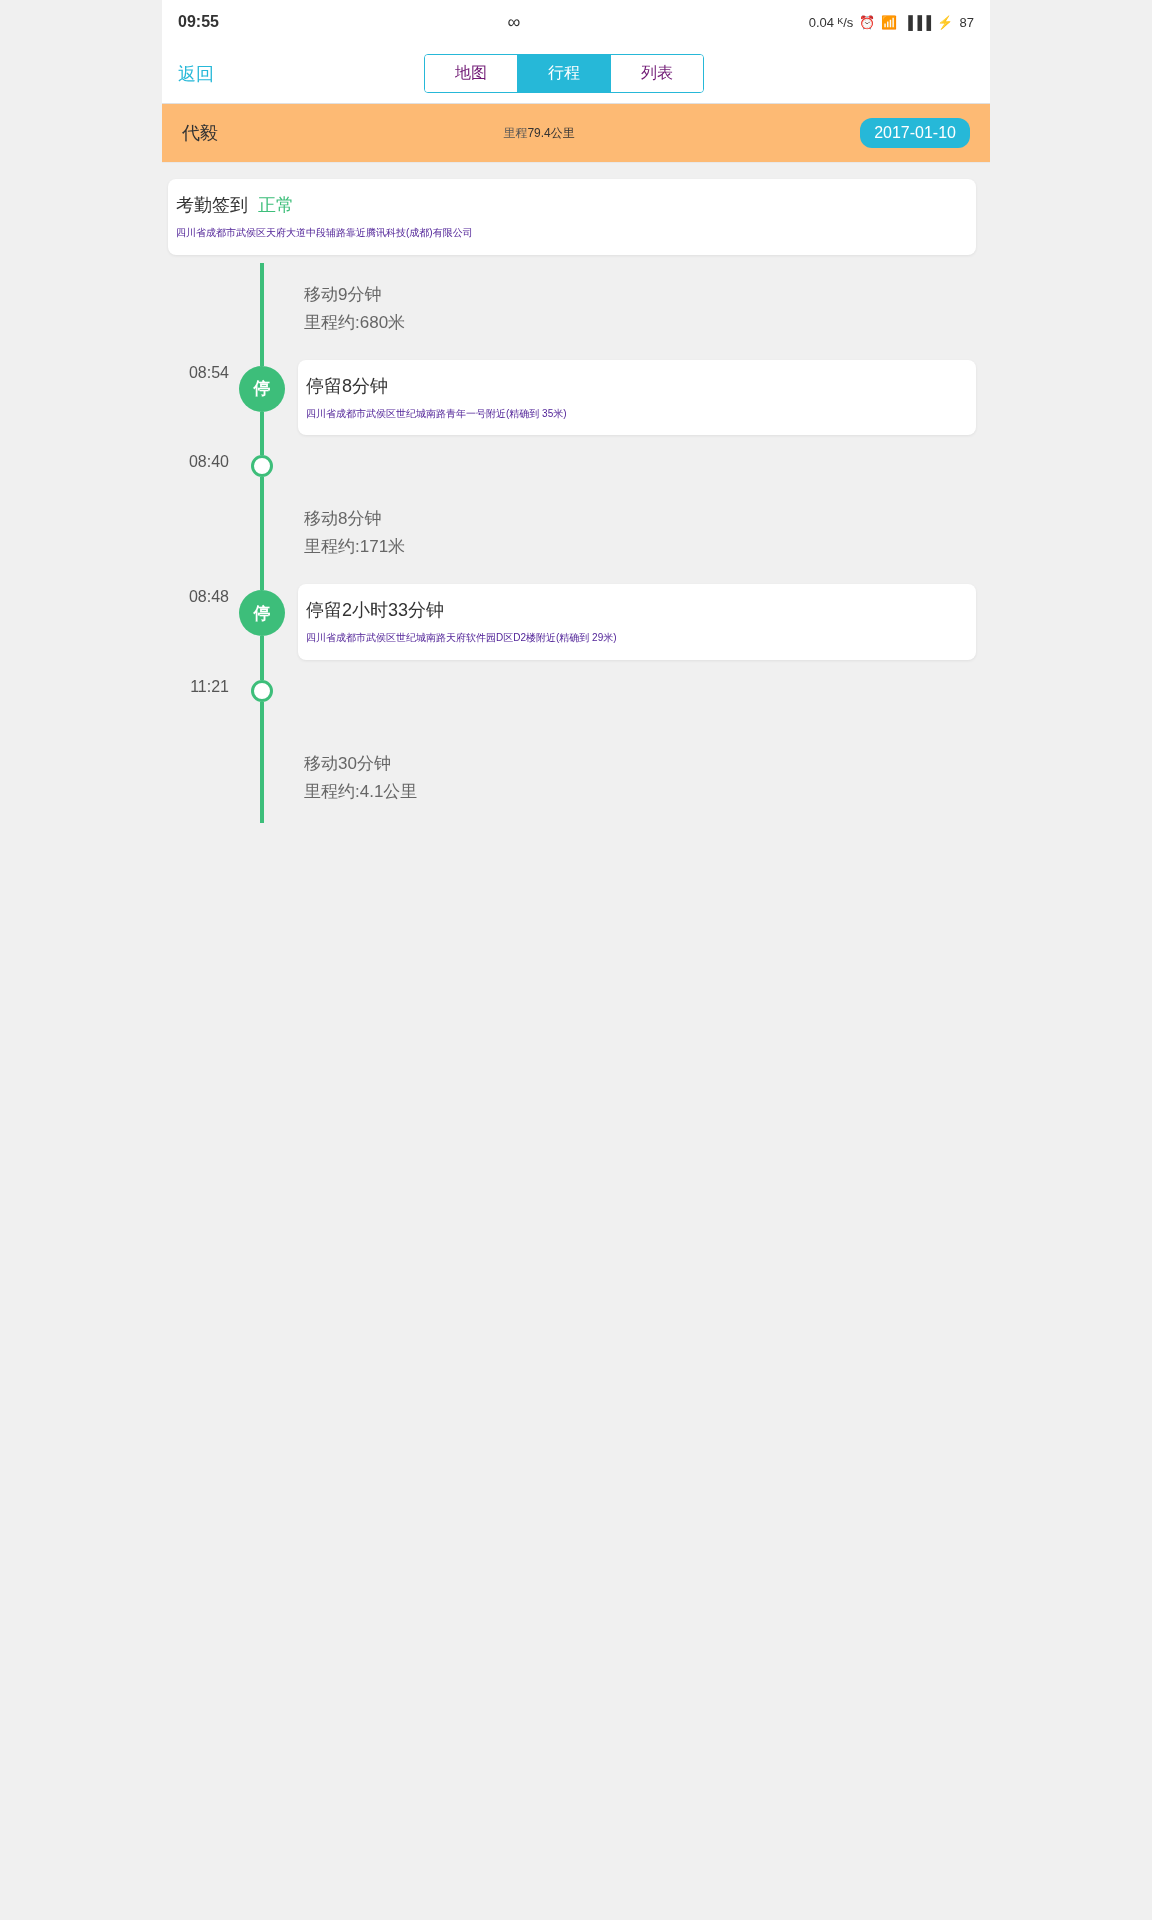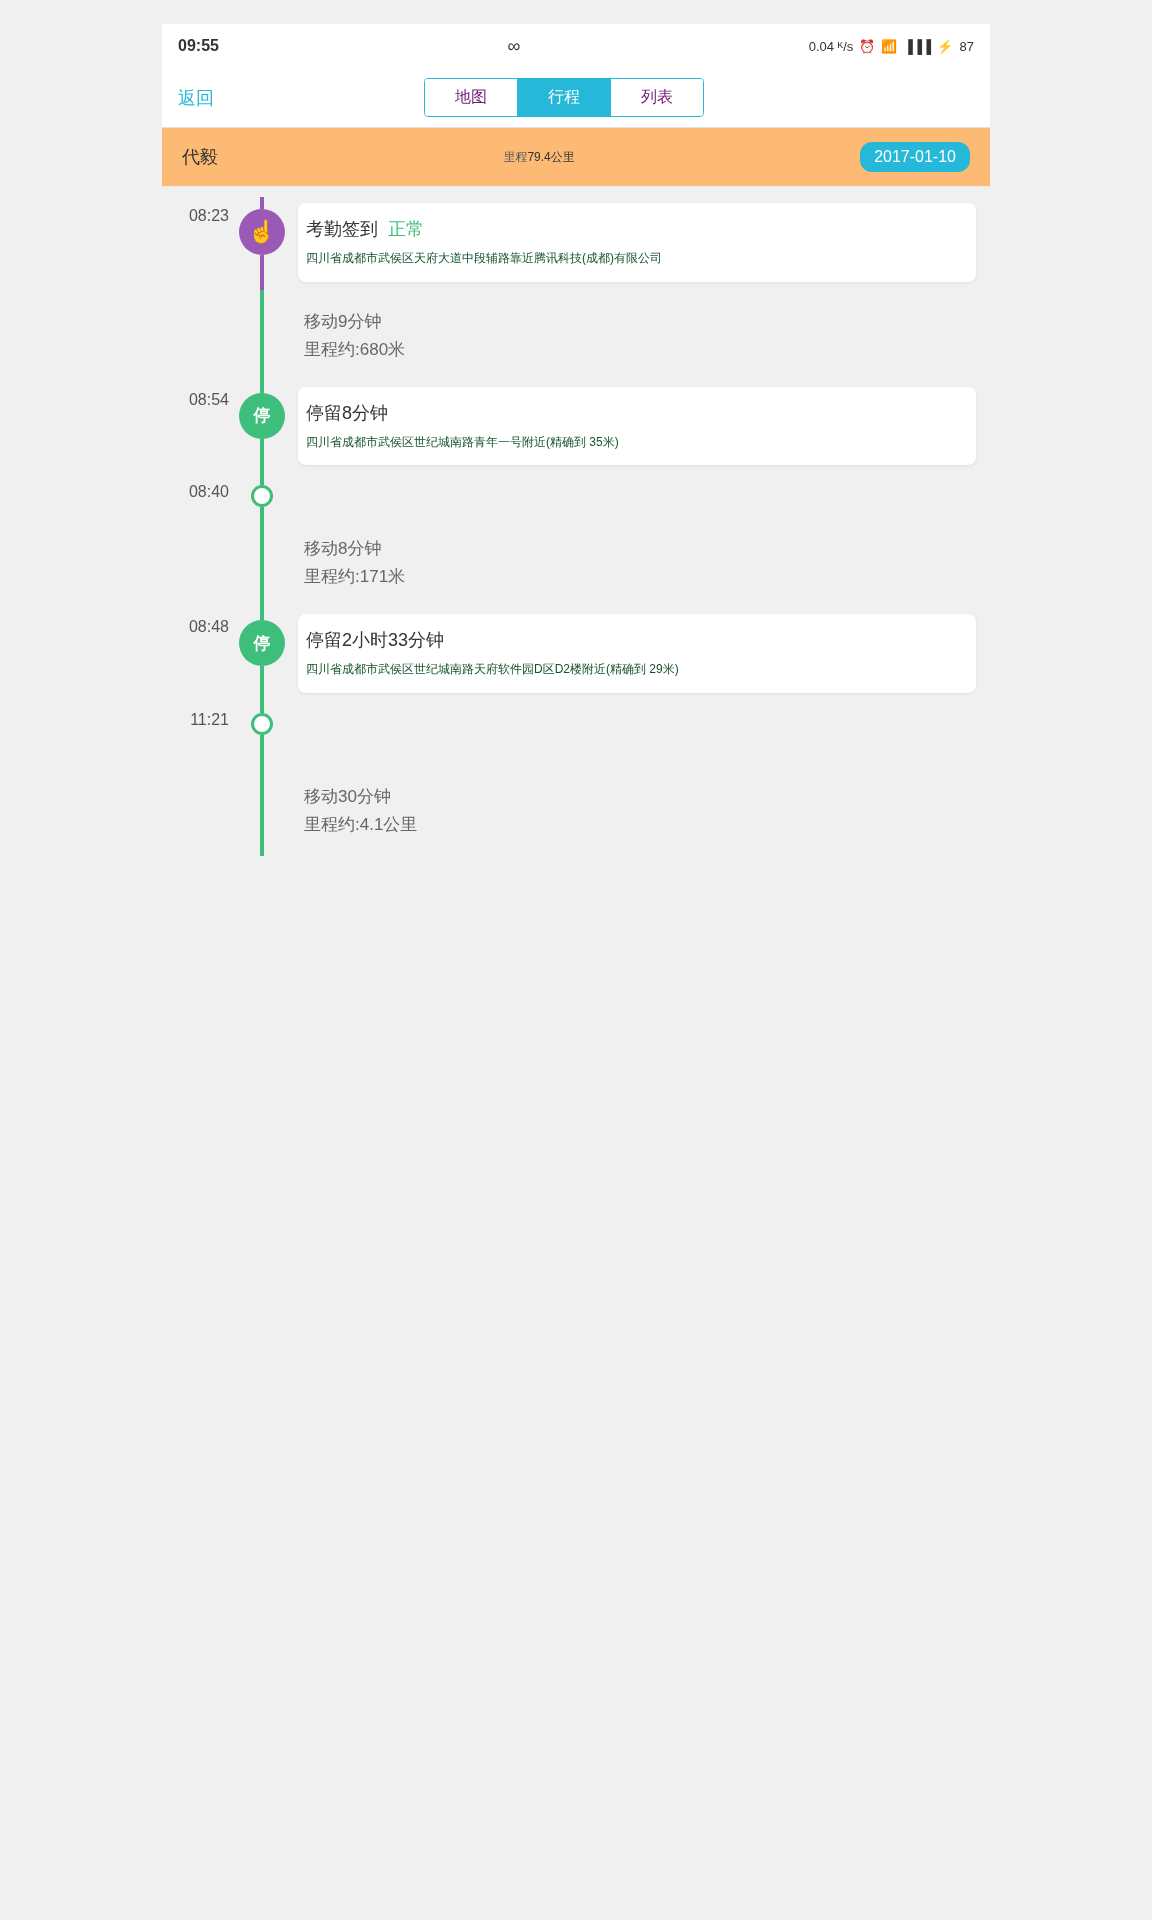"09:55" .status-bar { margin-top: 24px -> none }
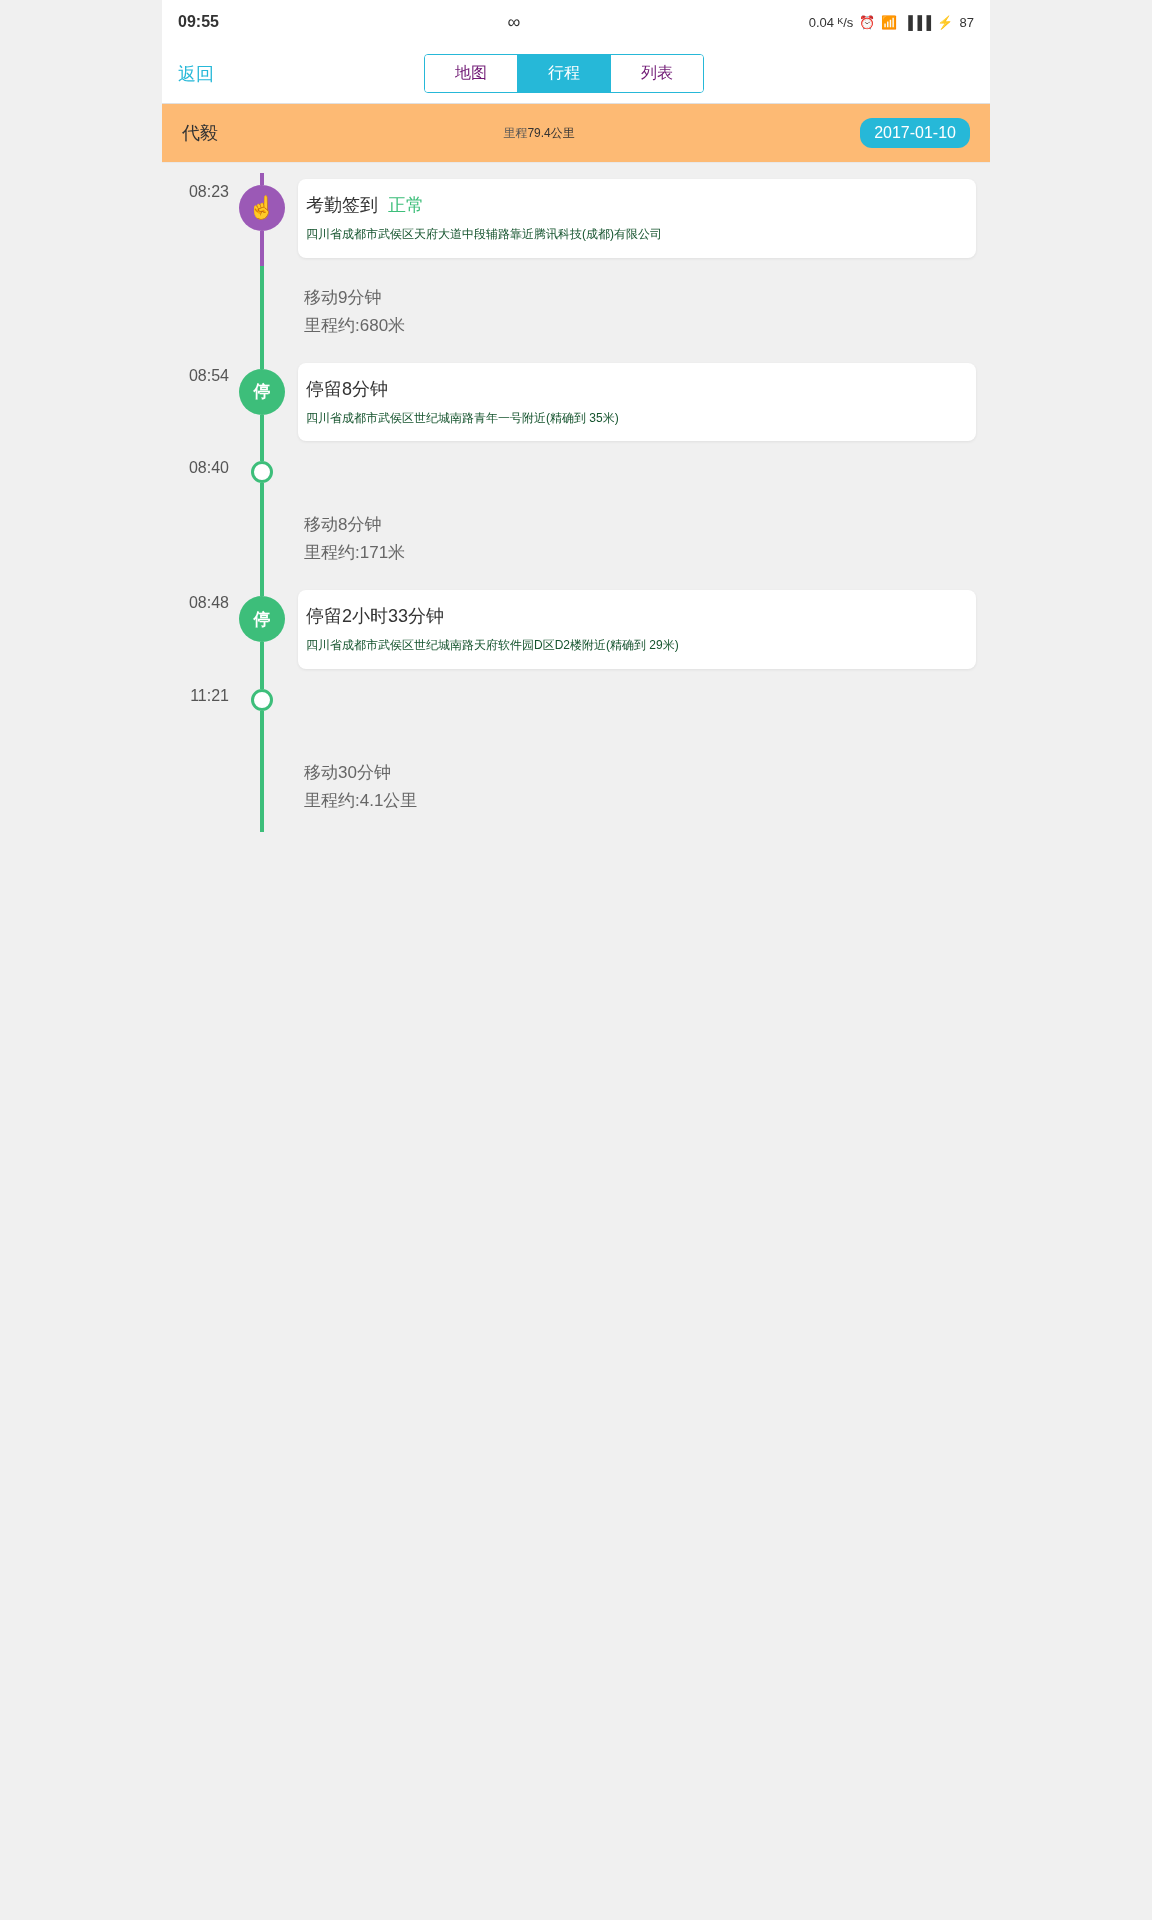"08:23" div.tl-left { html: <div> <div>08:23</div> <div> <div></div> <div>☝</div> <div></div> </div> </div> -> none }
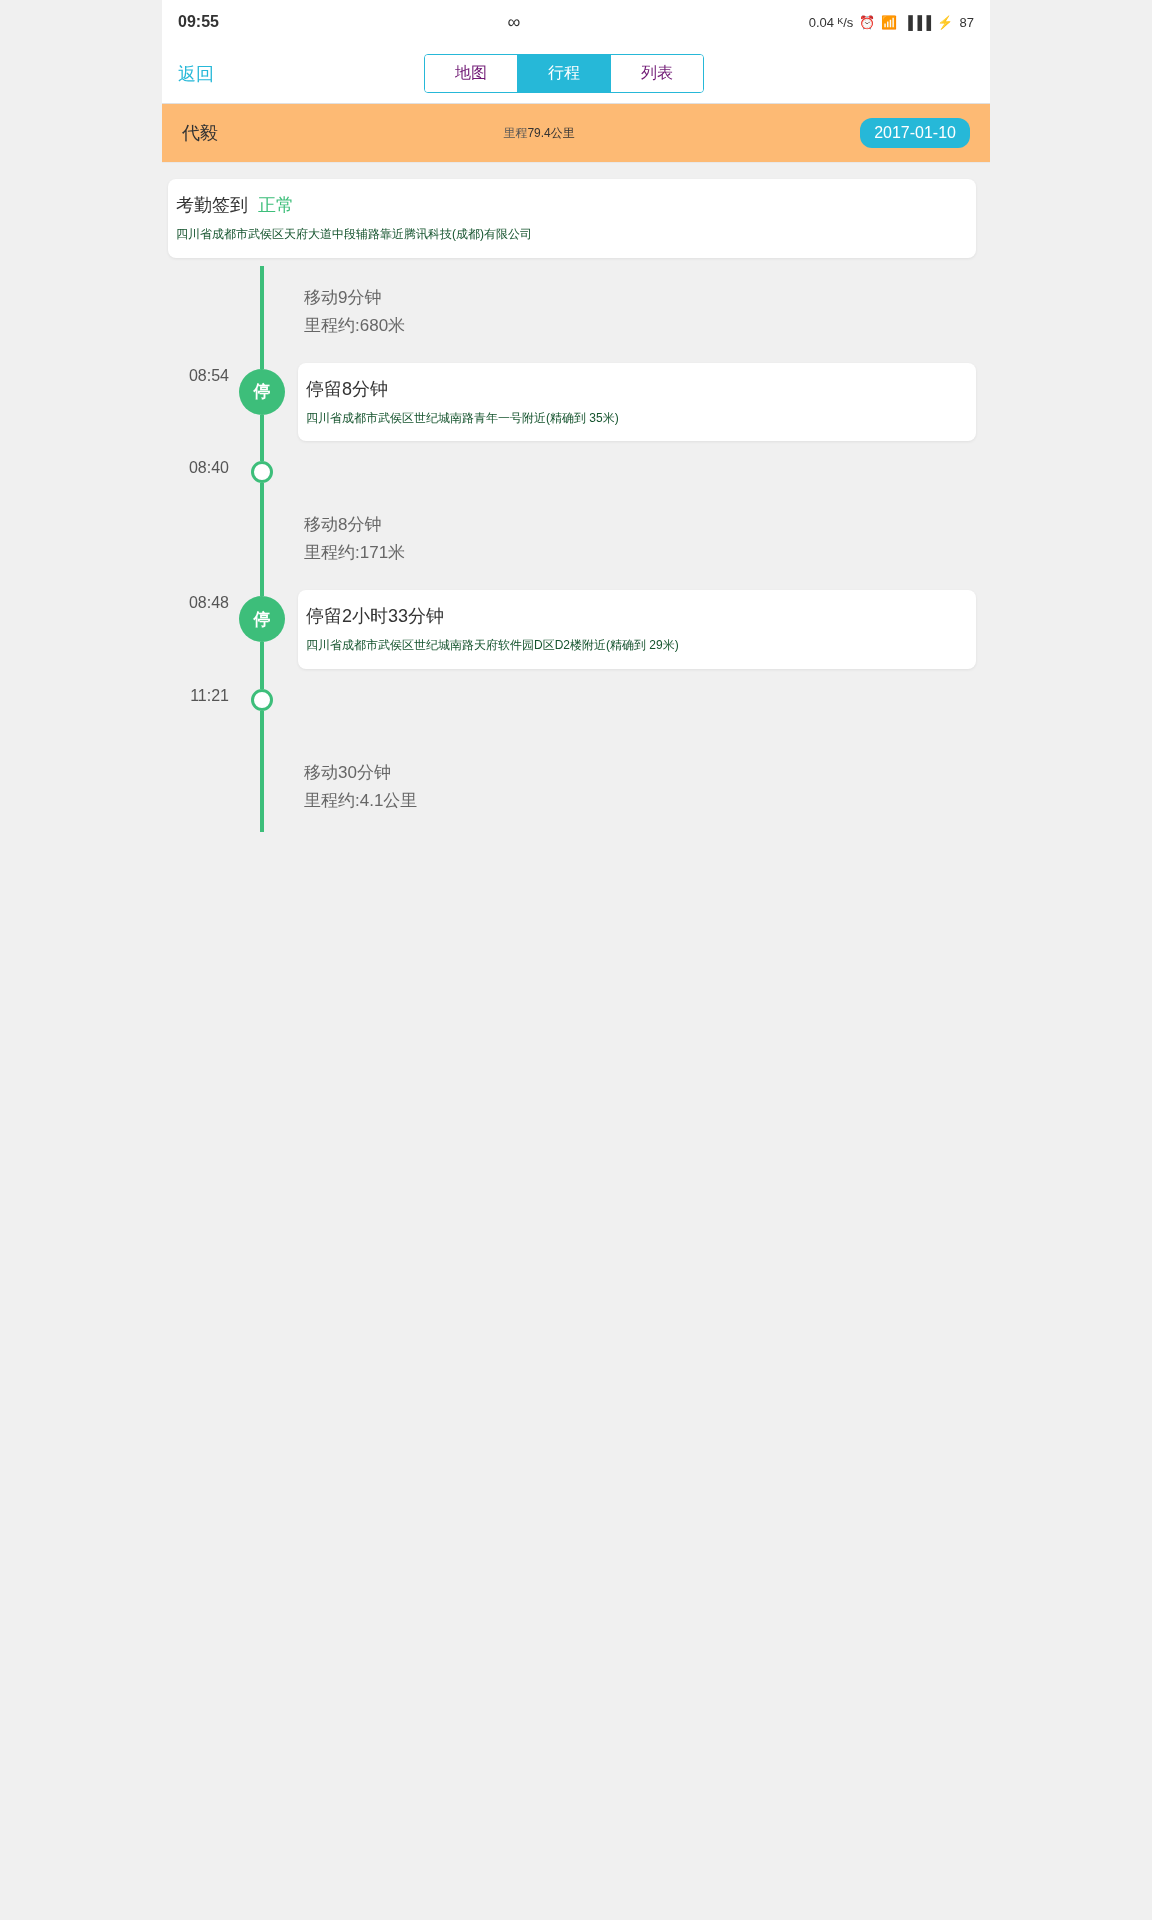"四川省成都市武侯区天府大道中段辅路靠近腾讯科技(成都)有限公司" .card-row2 { color: #14532d -> #4c1d95; font-size: 12px -> 10px }
